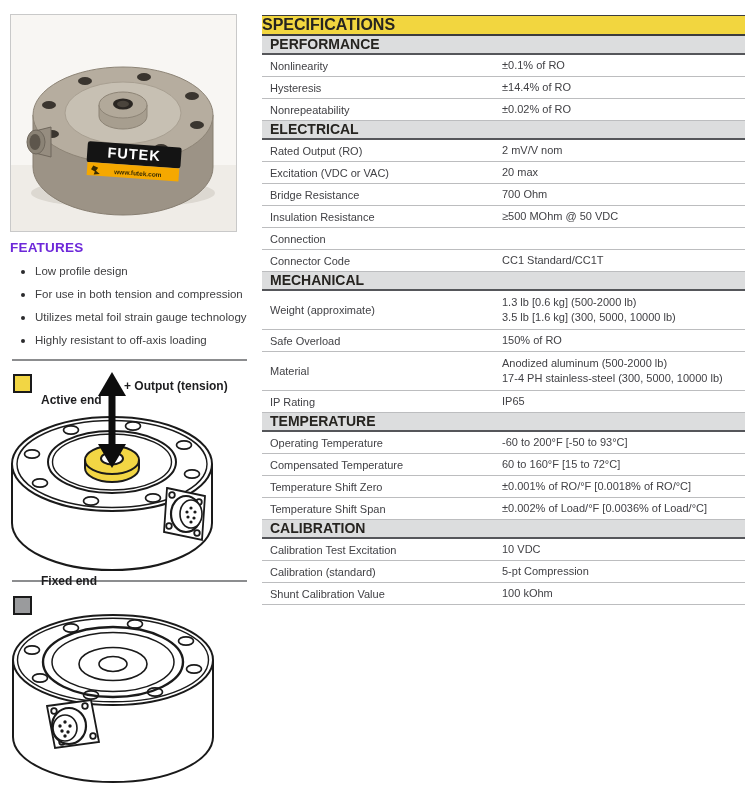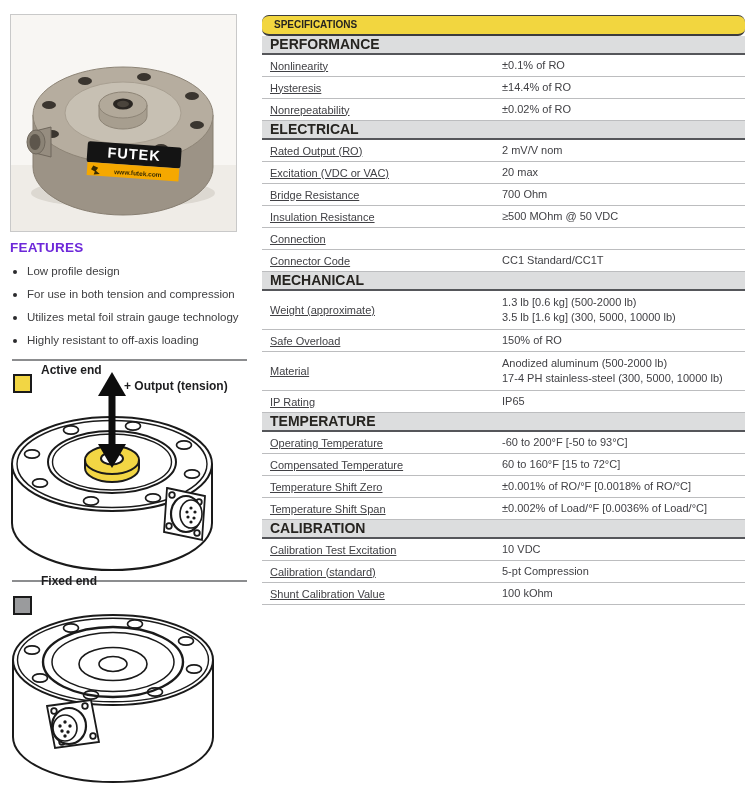"SPECIFICATIONS" .spec-title { border-radius: 7px -> none; font-size: 10px -> 16px; padding: 2px 0 2px 12px -> 2px 0 2px 0 }
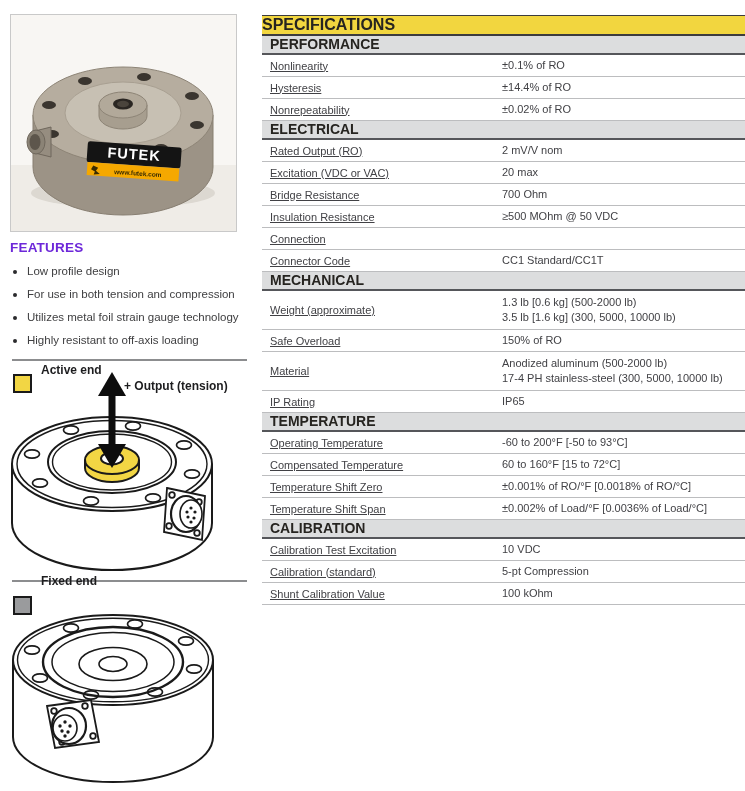"Nonlinearity" .cl { text-decoration: underline -> none }
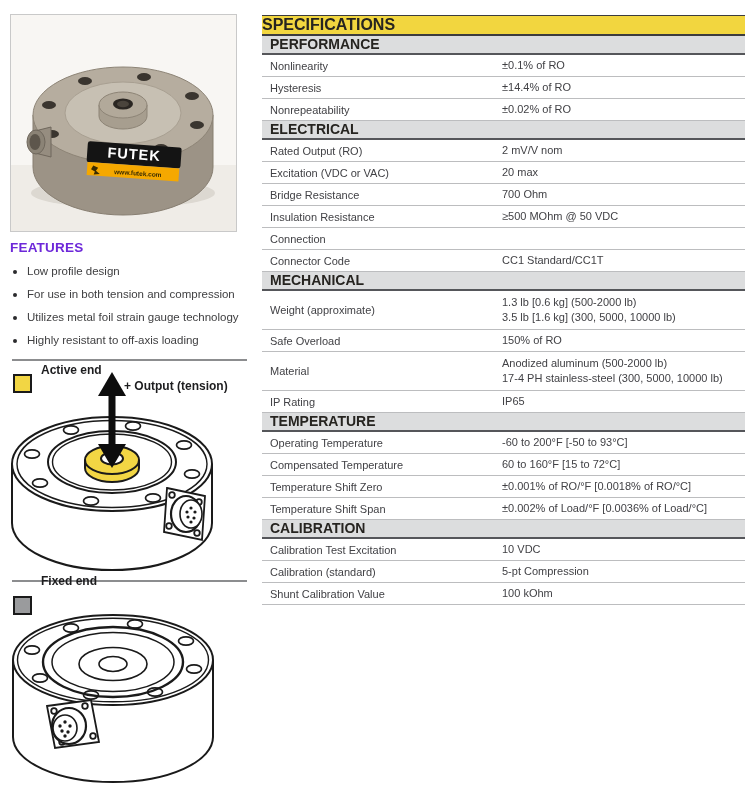"Low profile design" .features ul { margin: 0 -> 8px }
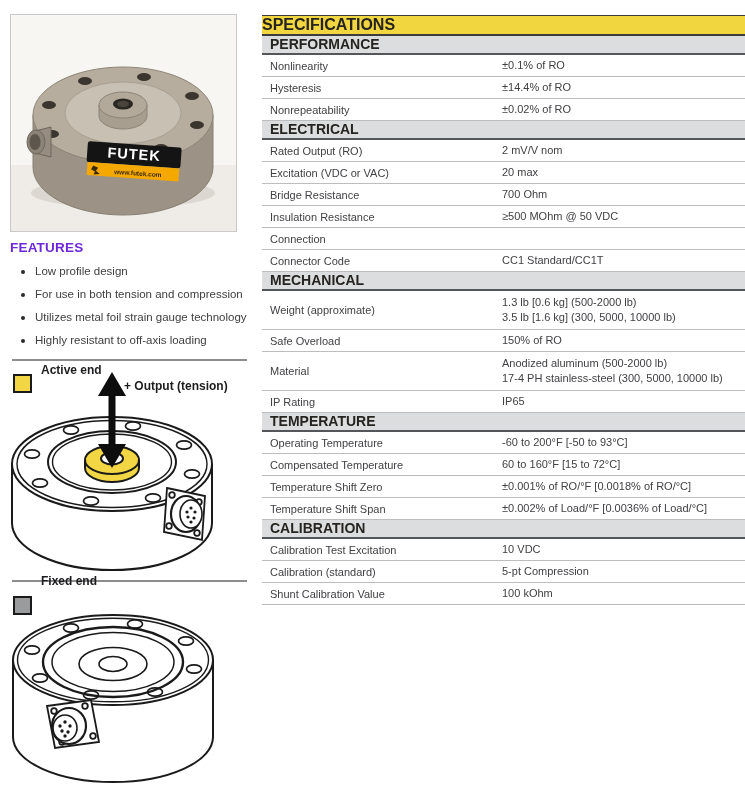"Active end" .lb-active { top: 363px -> 393px }
